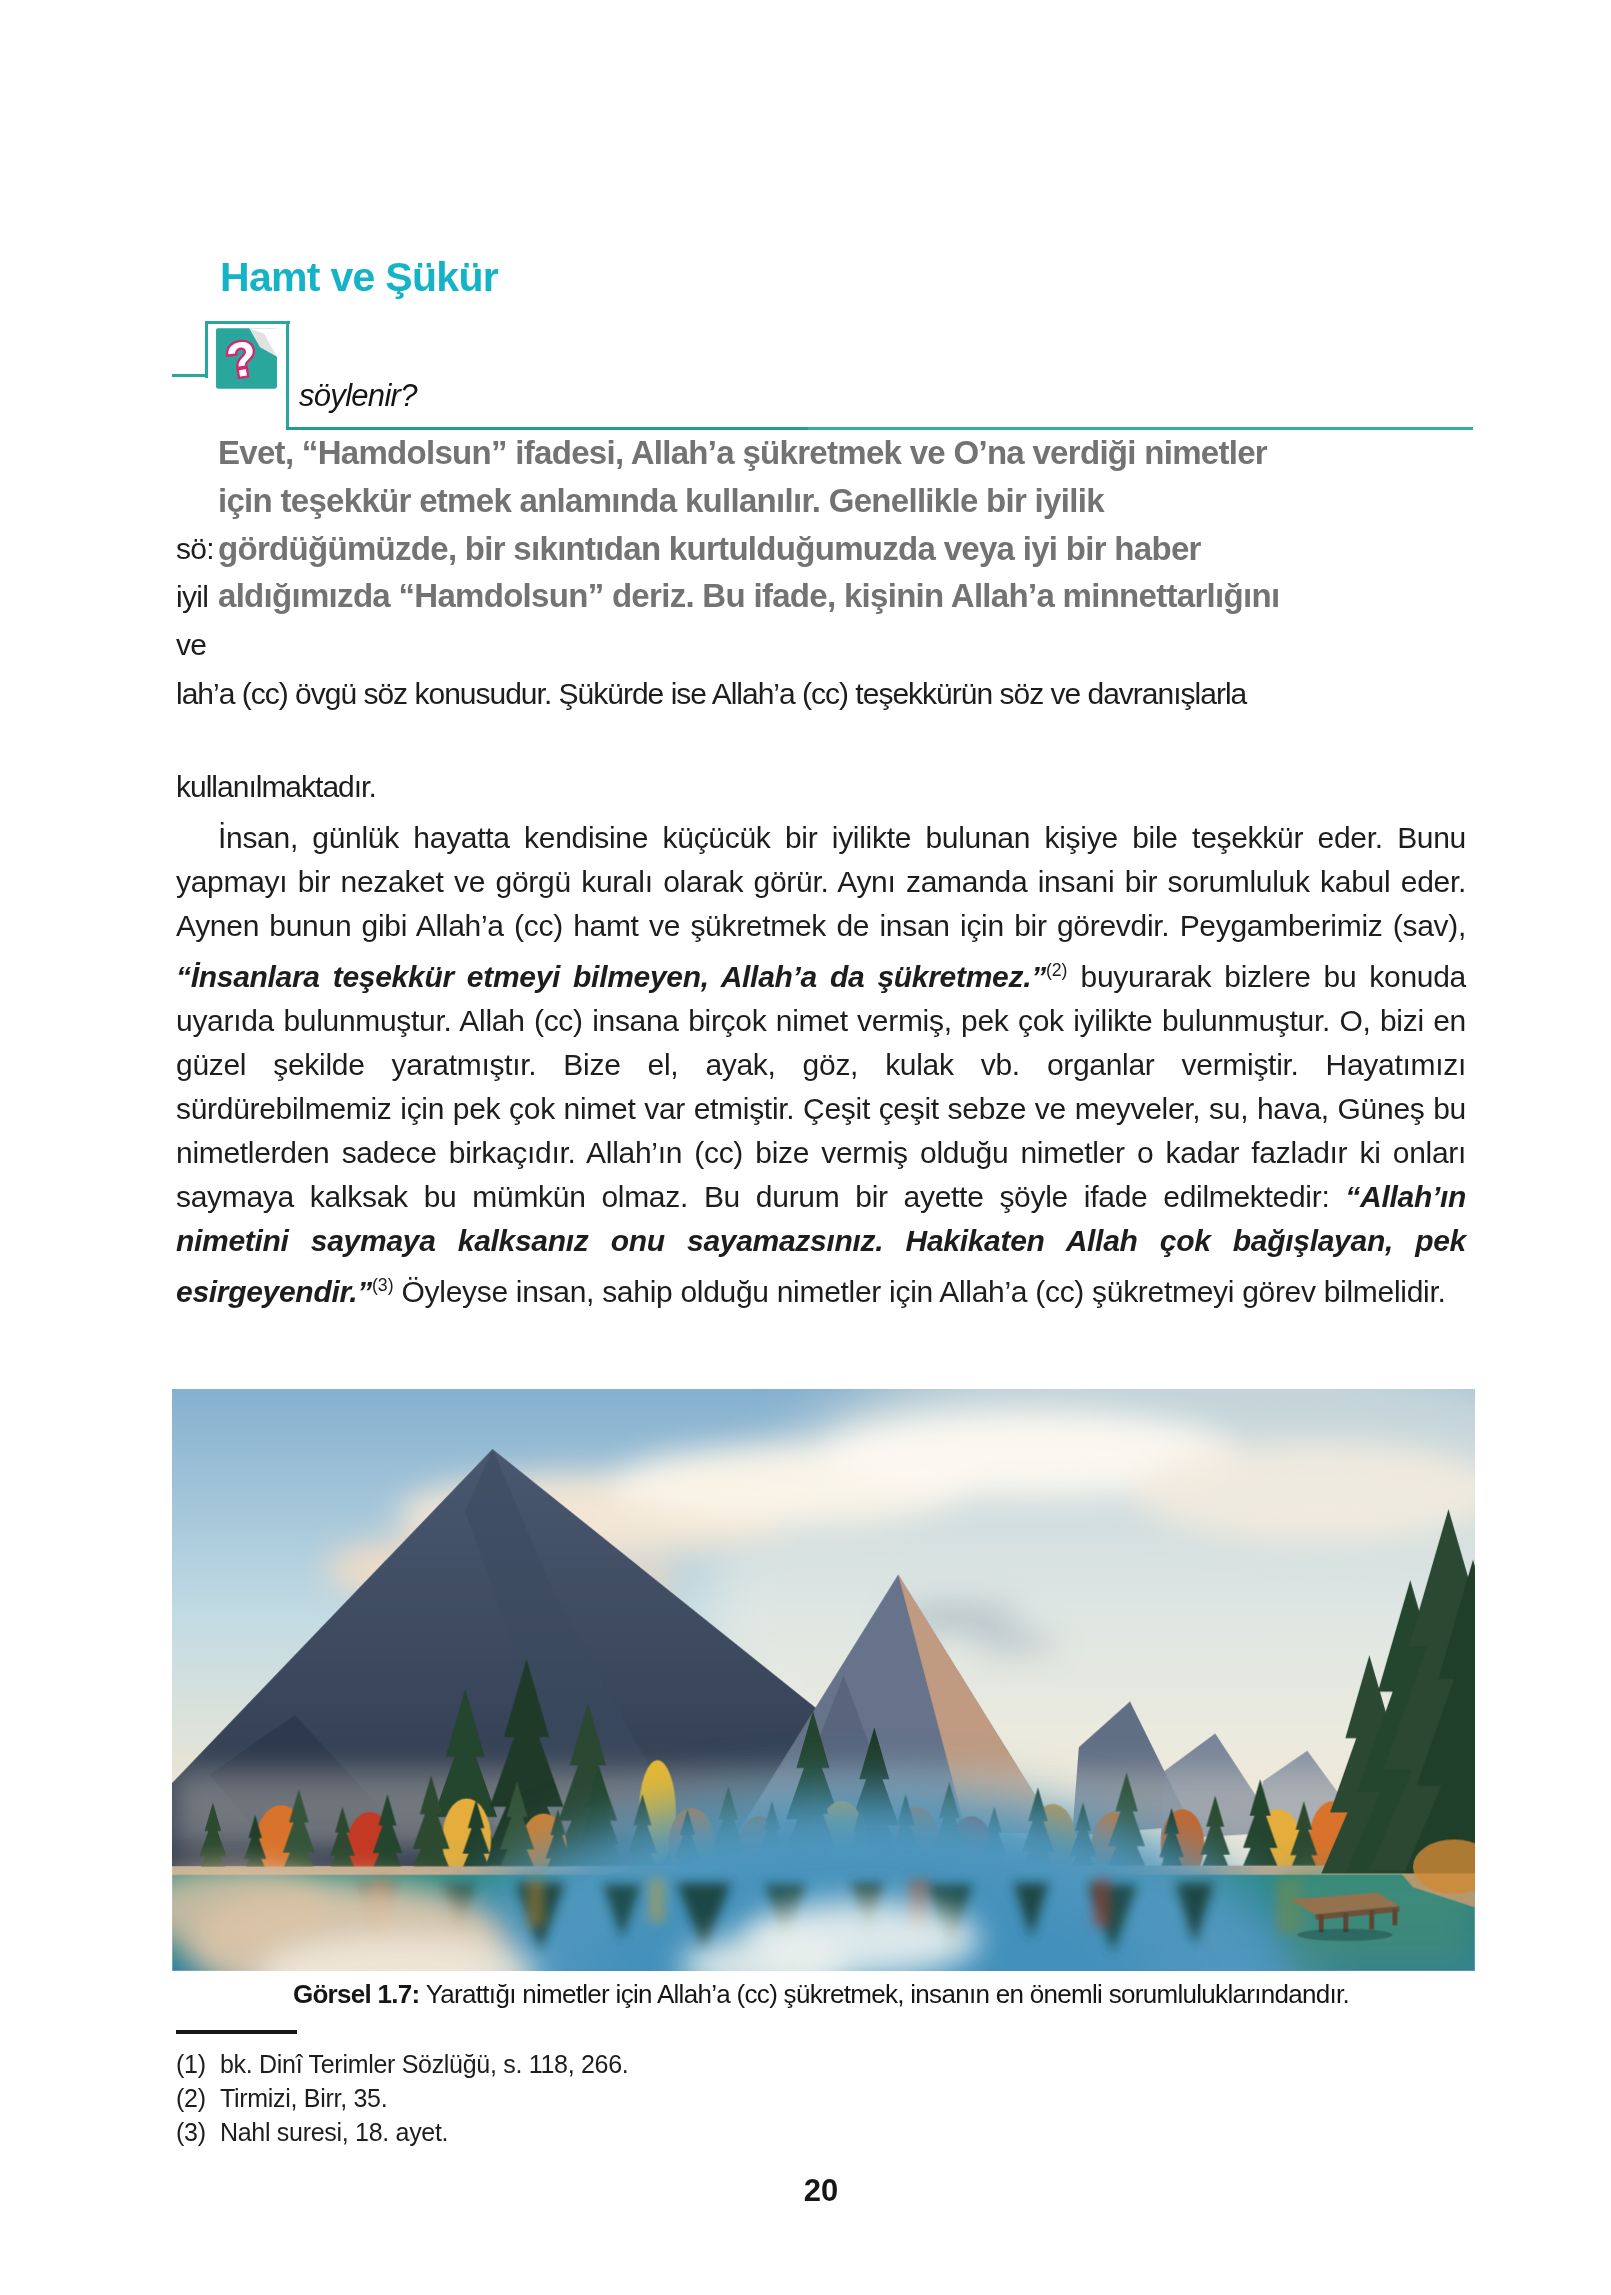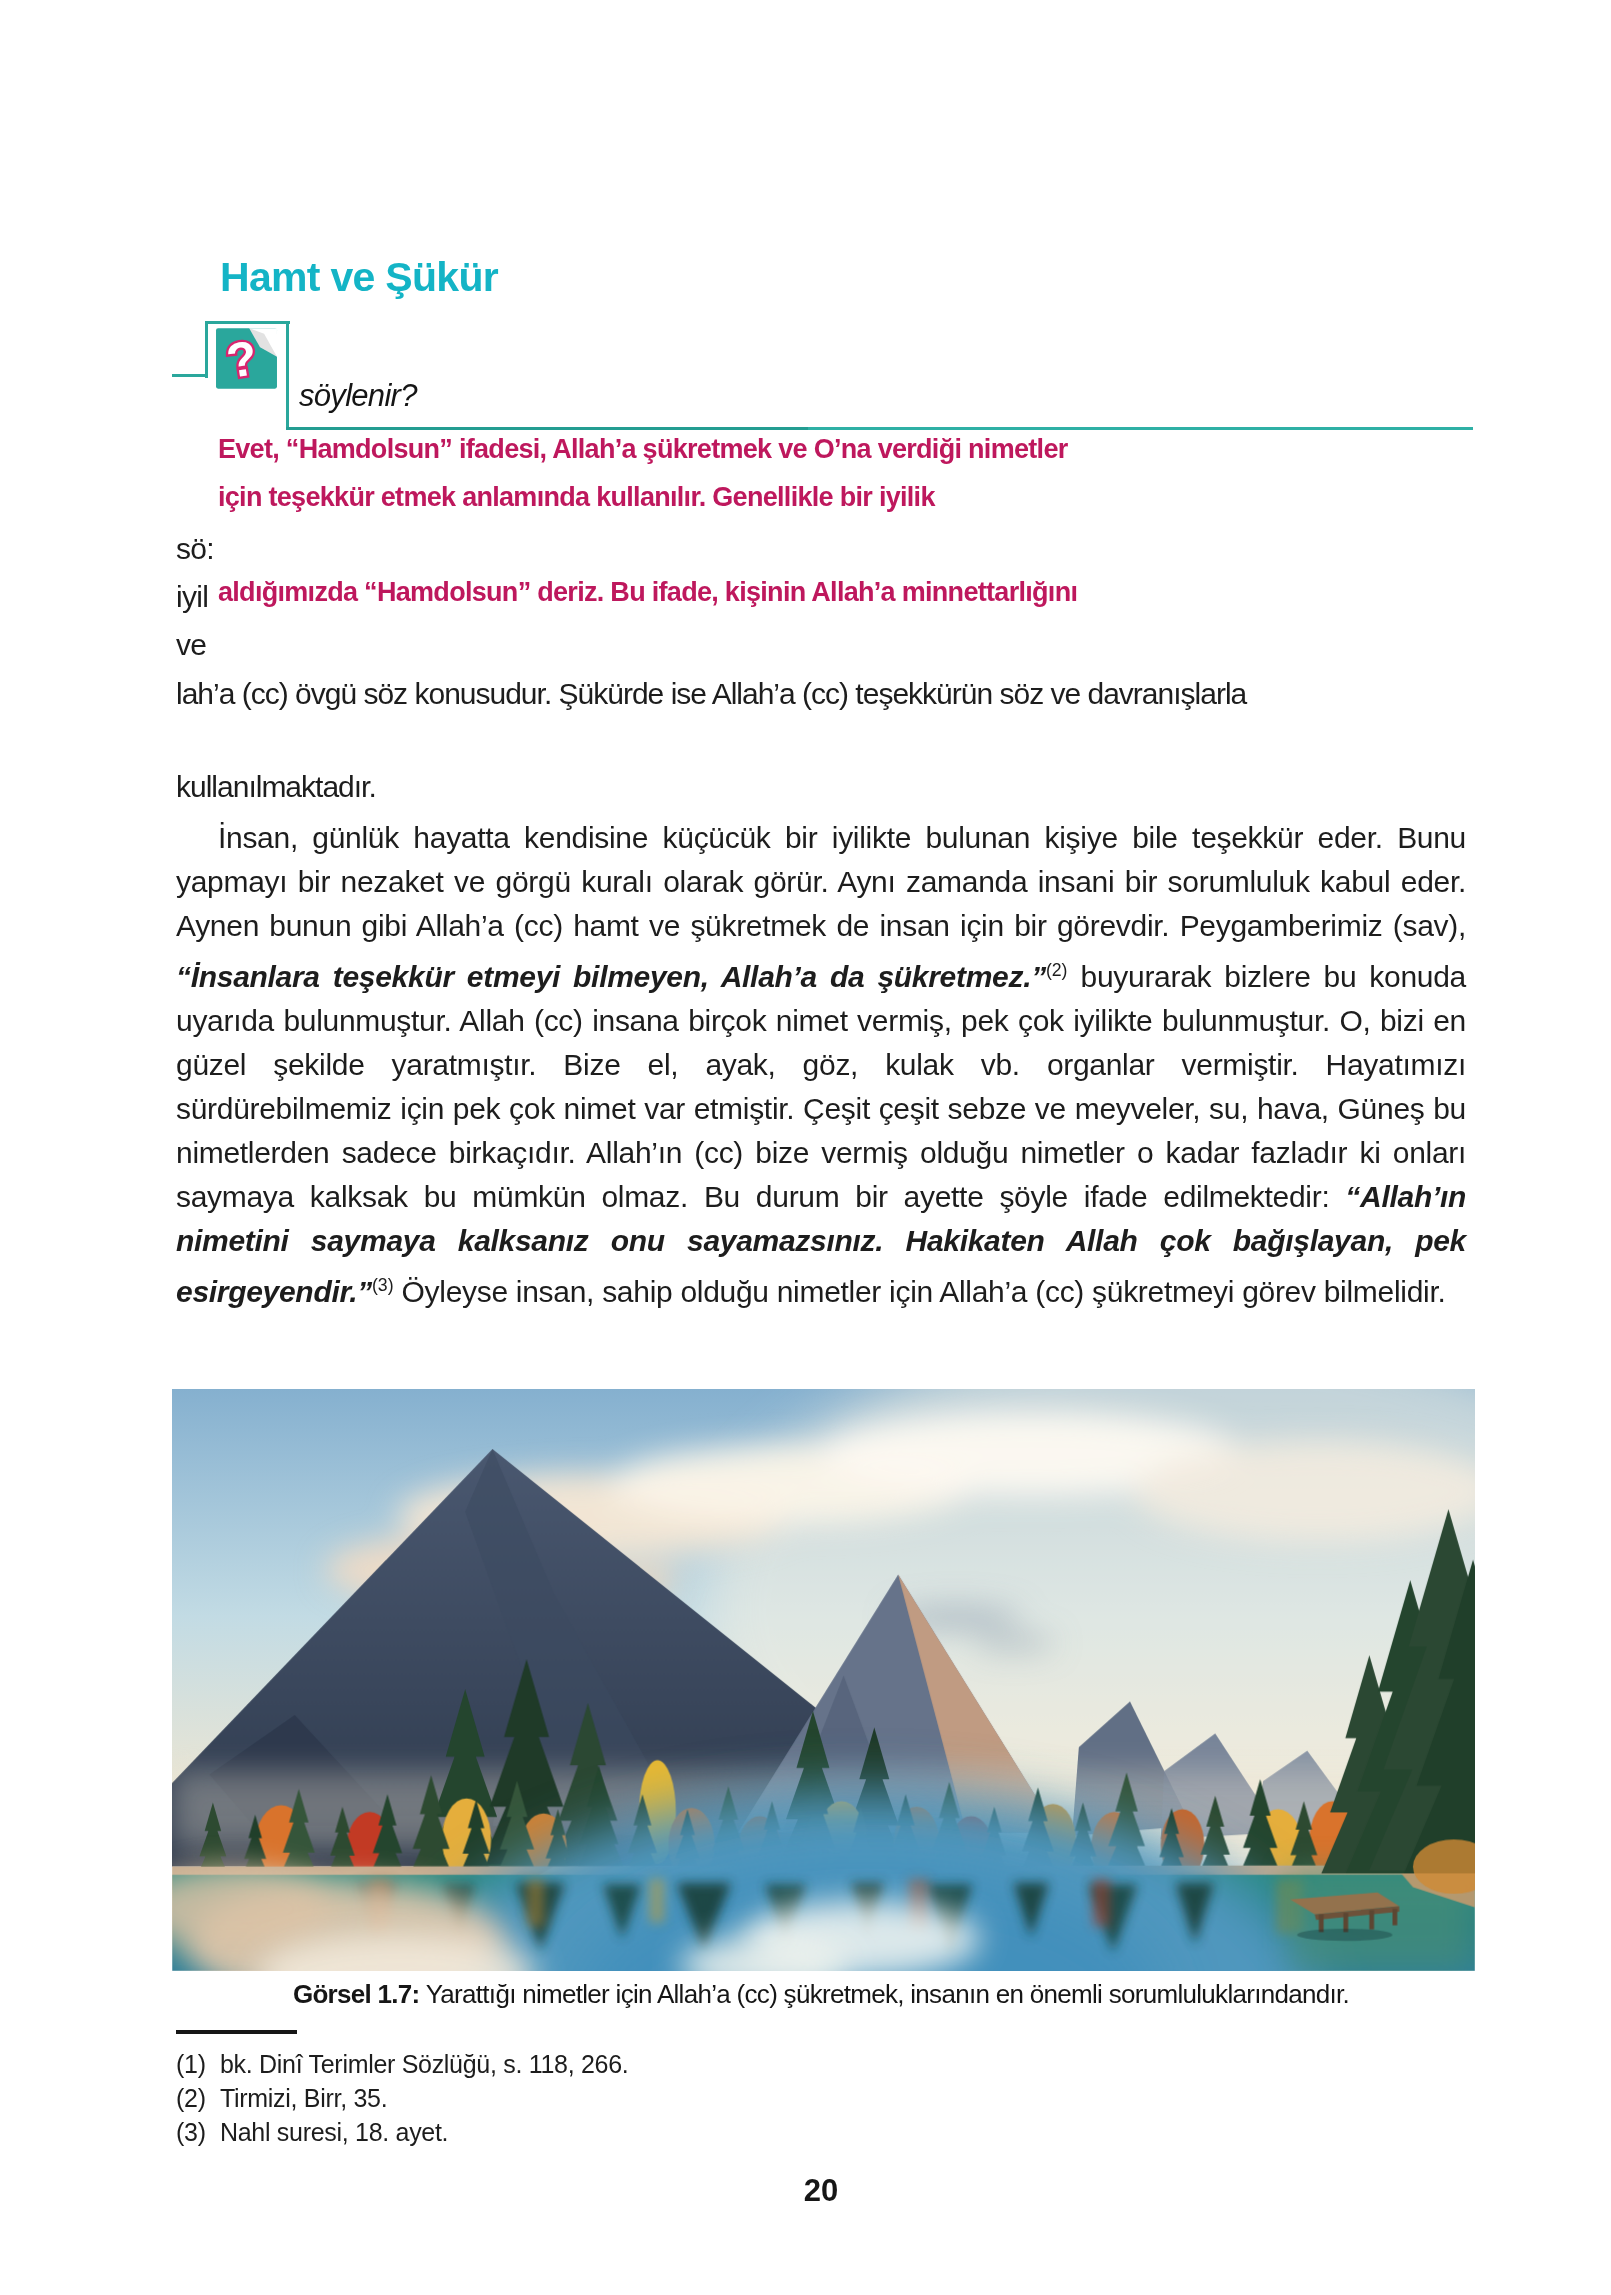"Evet, “Hamdolsun” ifadesi, Allah’a" .answer-line { color: #be185d -> #737373; font-size: 27px -> 33px }
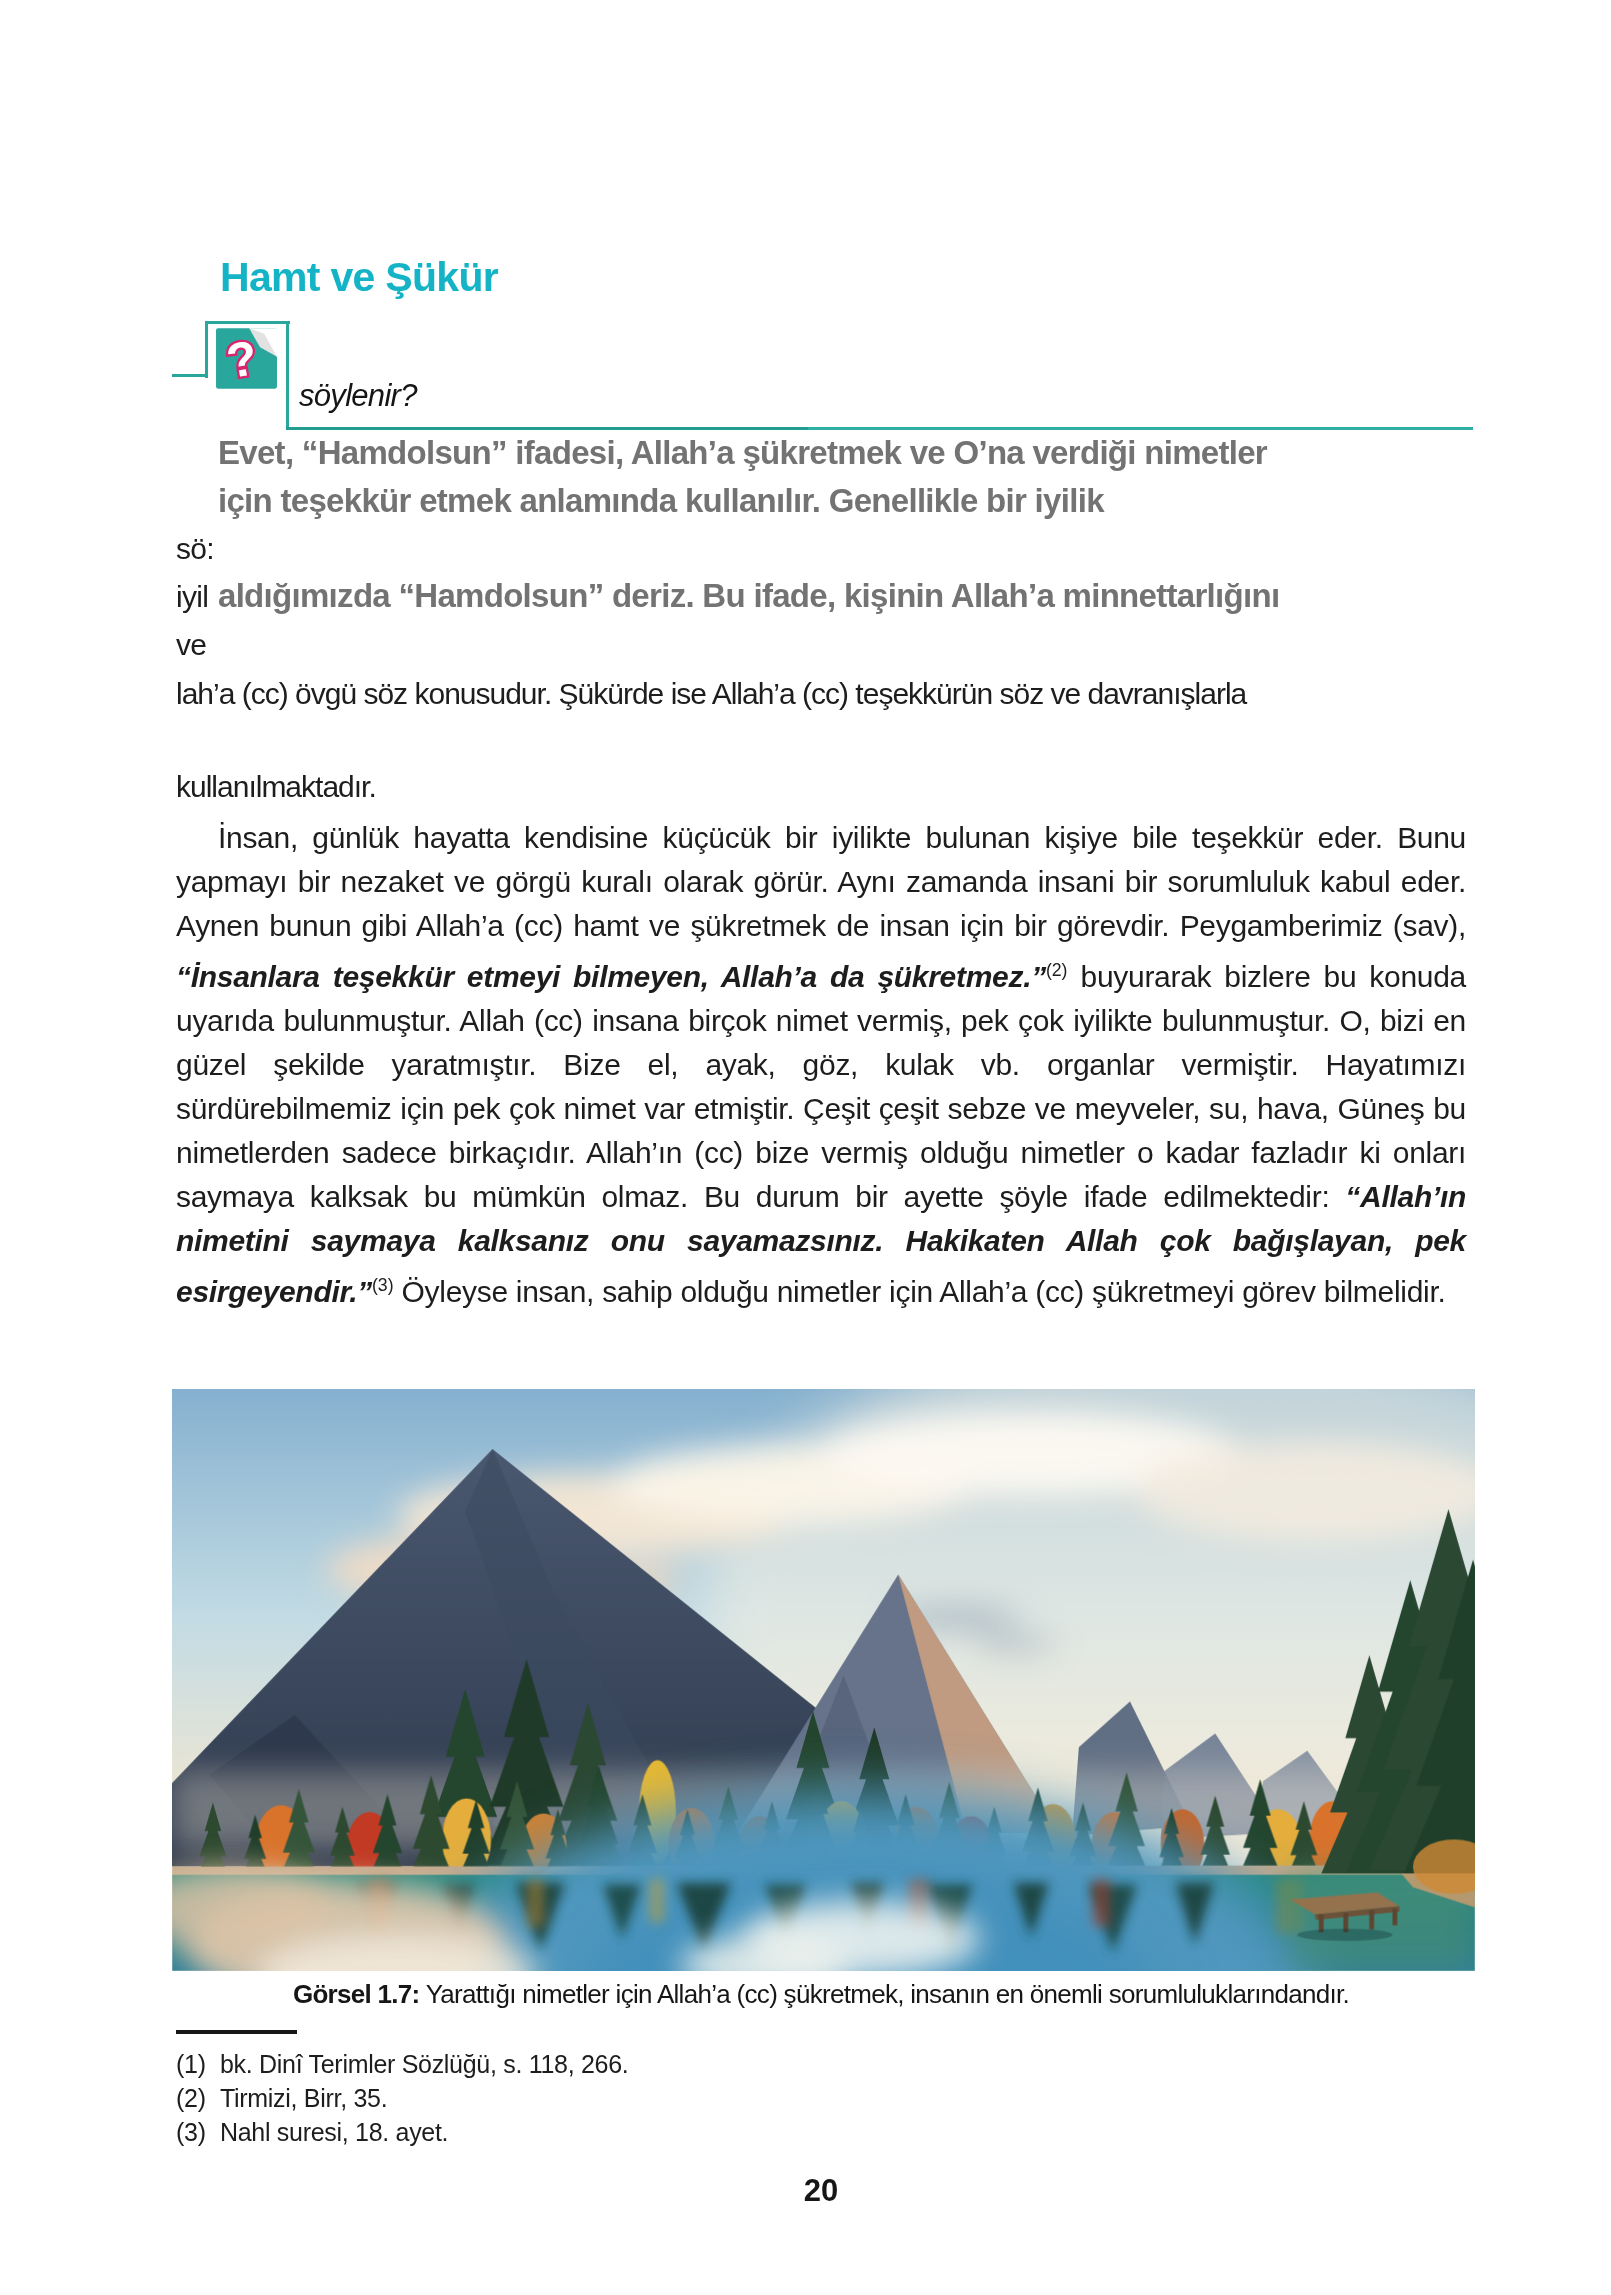"gördüğümüzde, bir sıkıntıdan" div.answer-line { html: none -> <div>gördüğümüzde, bir sıkıntıdan kurtulduğumuzda veya iyi bir haber</div> }
